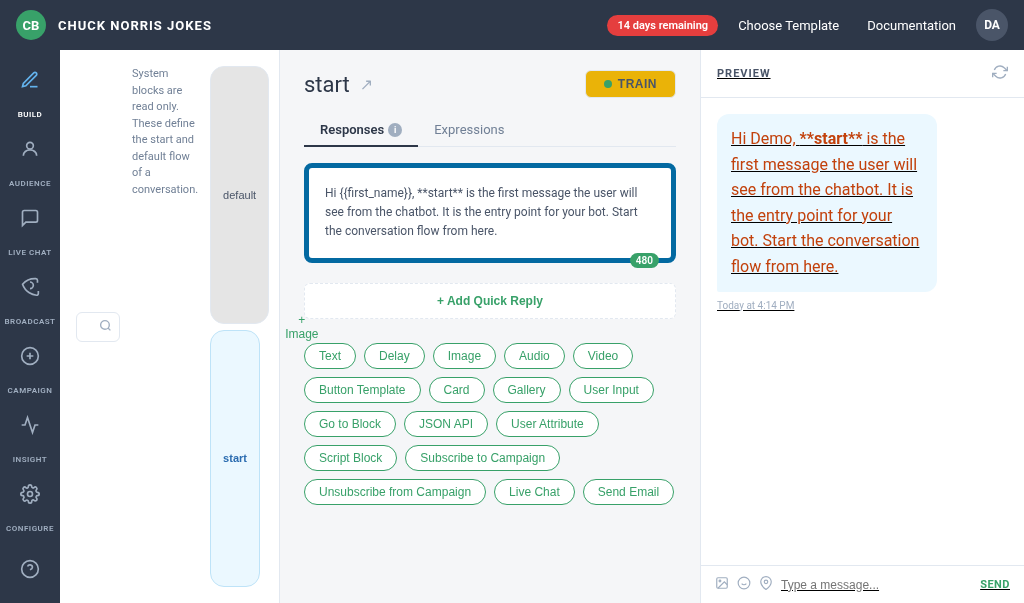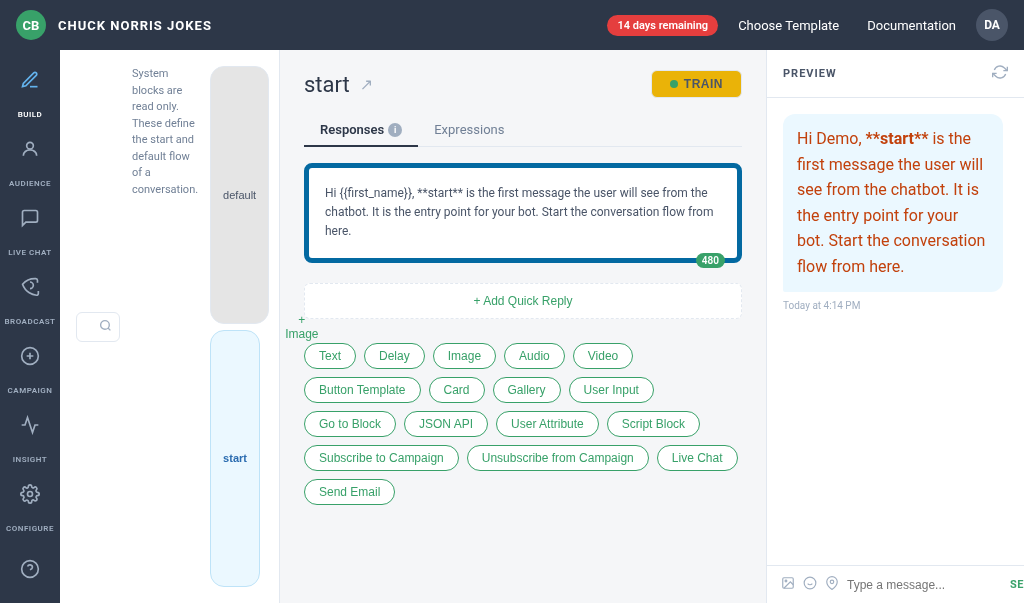"PREVIEW" .preview-panel { text-decoration: none -> underline; width: 258px -> 324px }
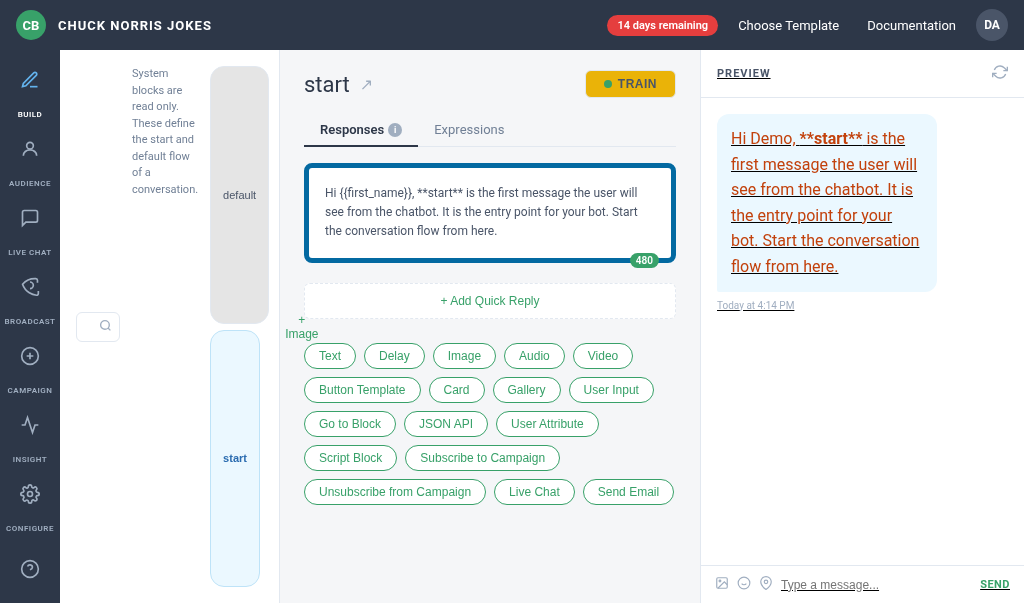"+ Add Quick Reply" .quick-reply-btn { font-weight: none -> bold }
